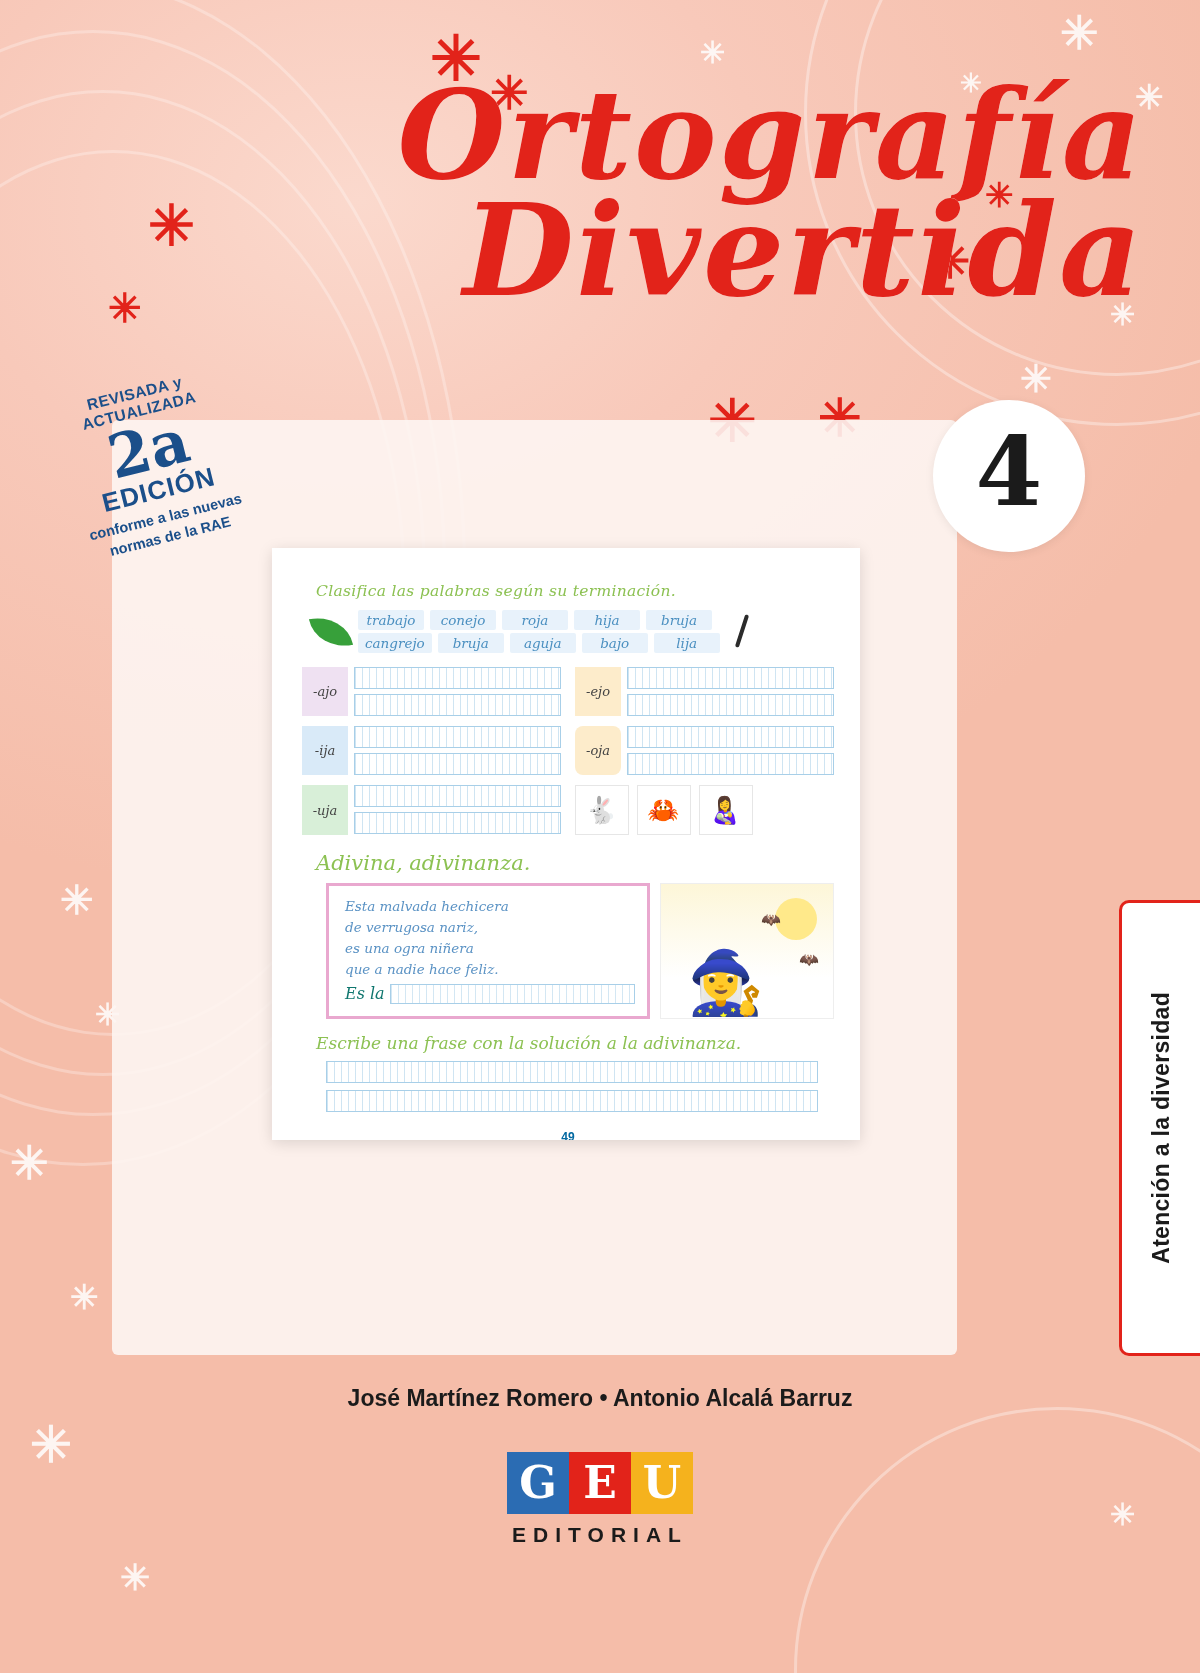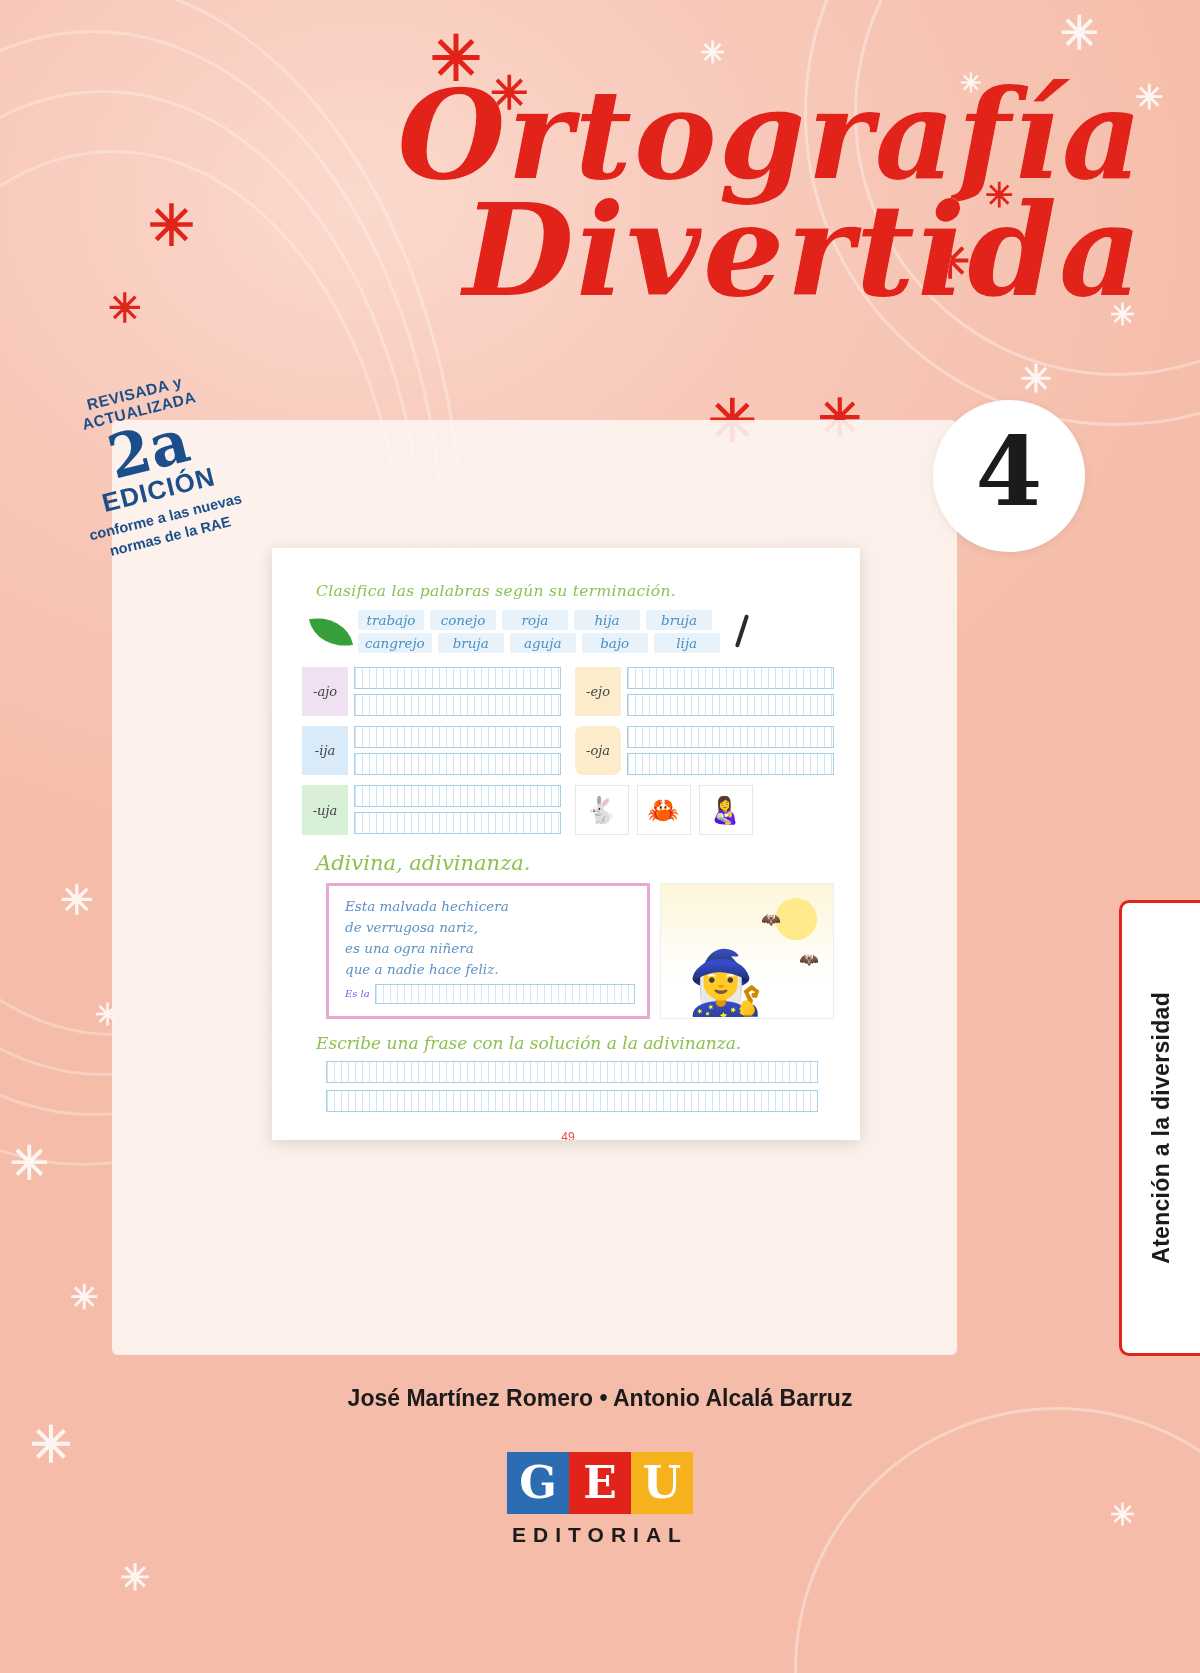"Es la" .riddle-answer .txt { color: #8b5cf6 -> #0f766e; font-size: 10px -> 16px }
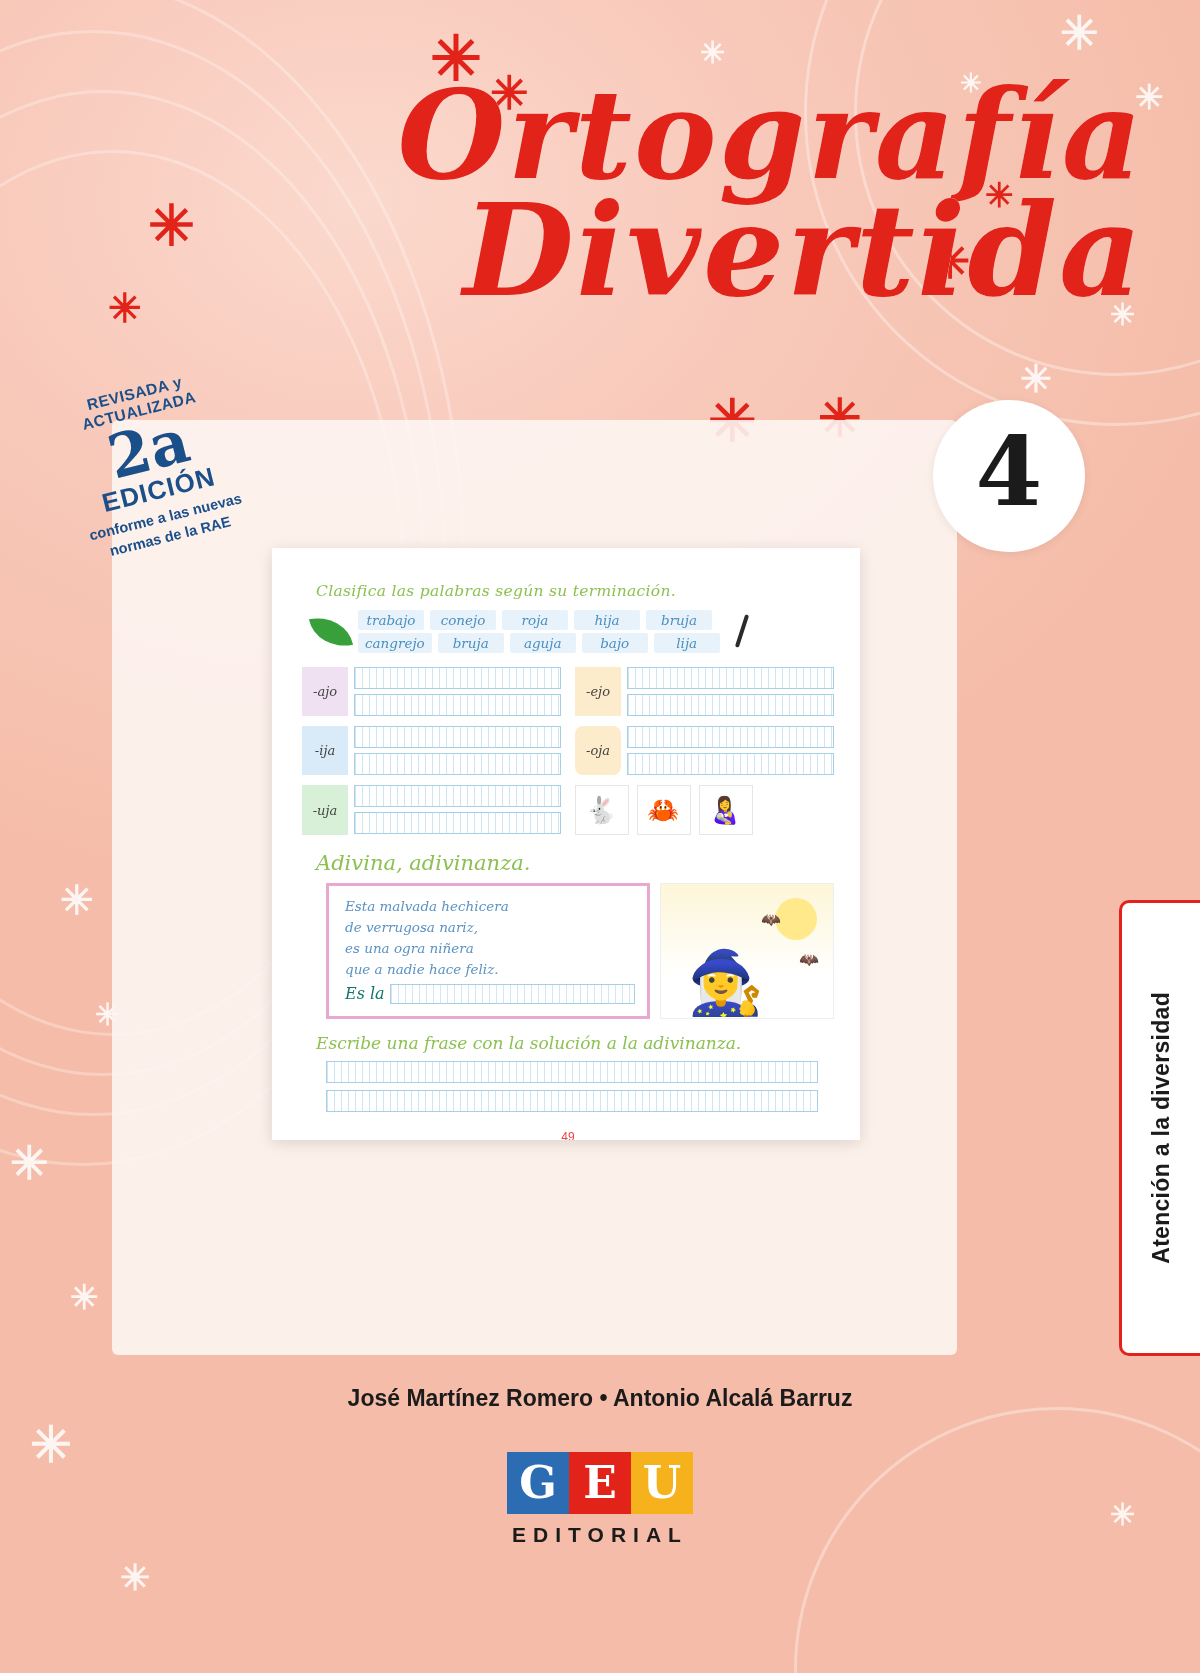"49" .folio { color: #ef4444 -> #0369a1; font-weight: 400 -> 700 }
